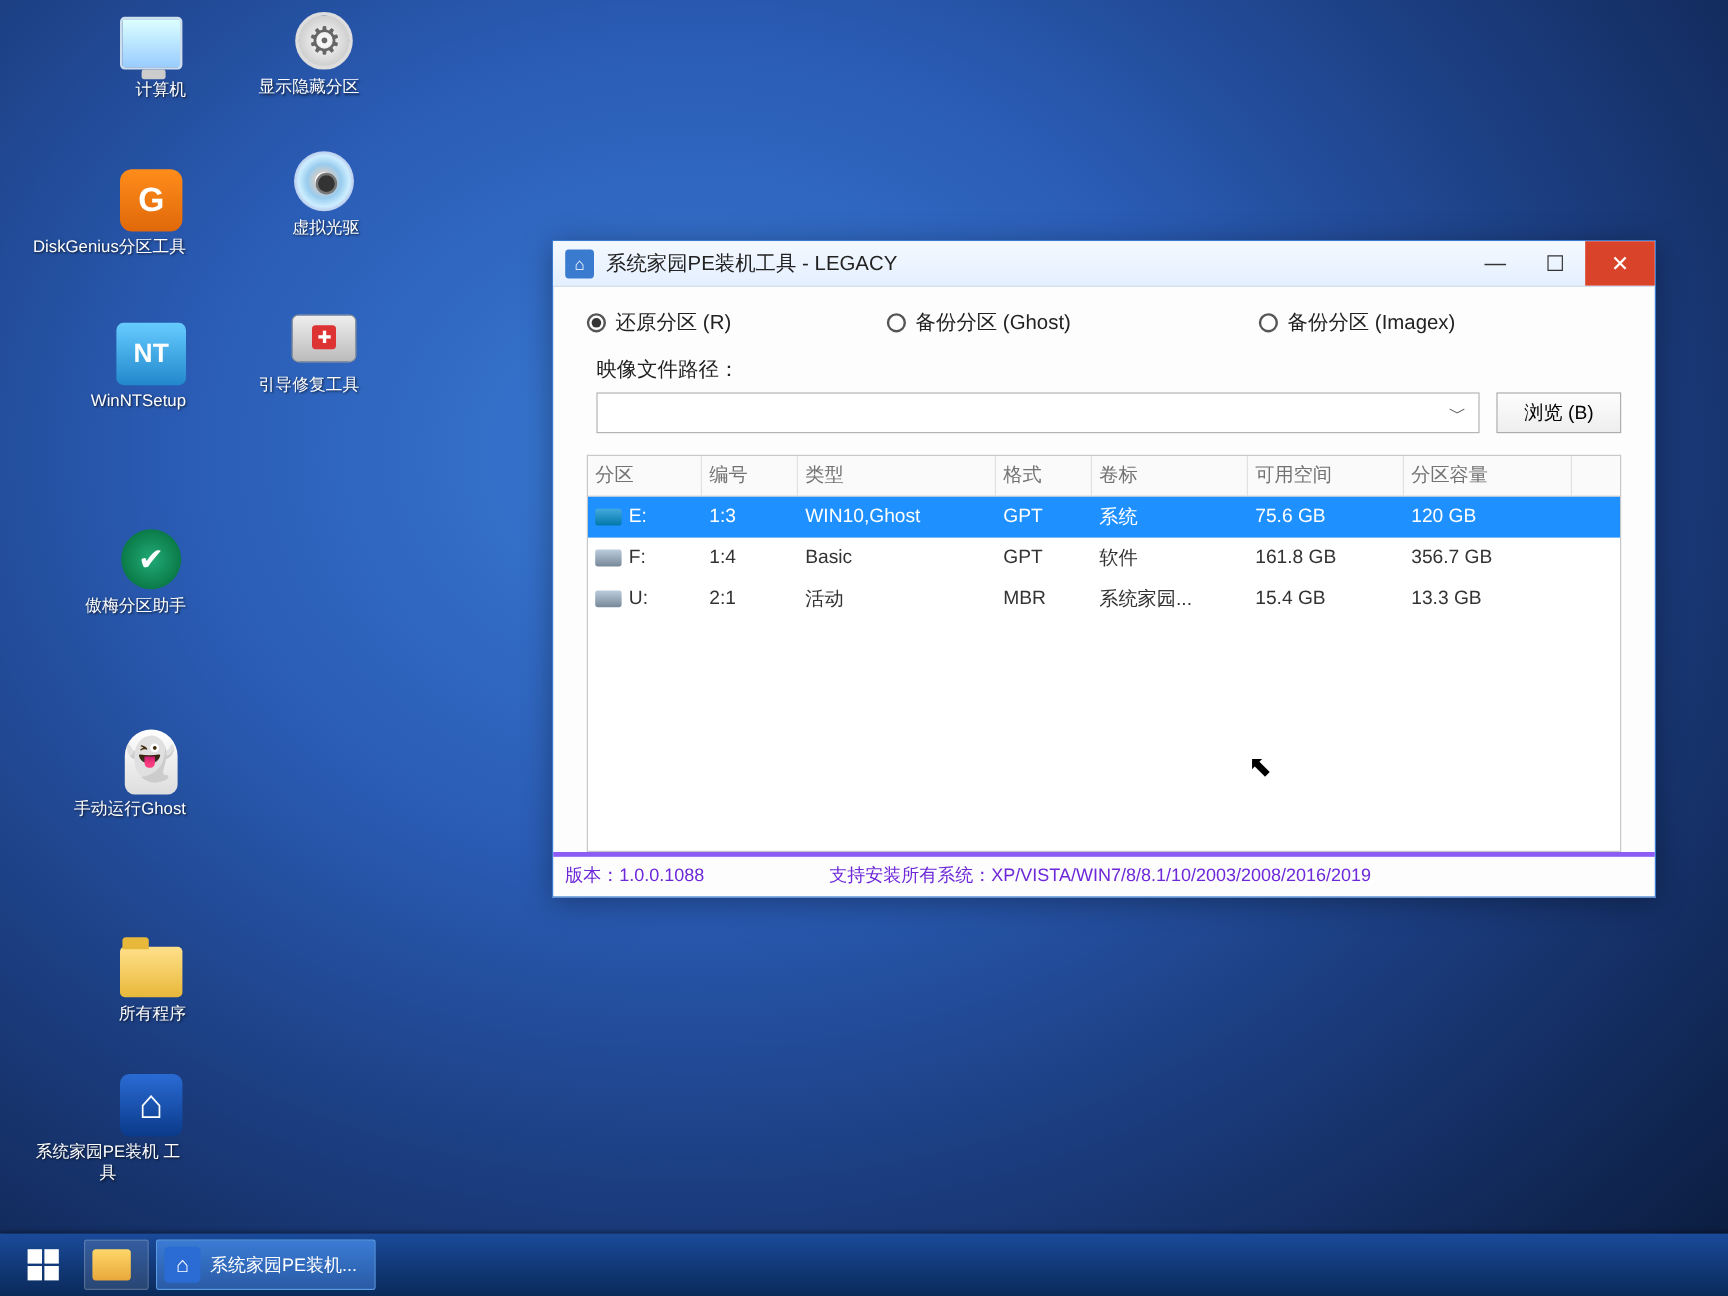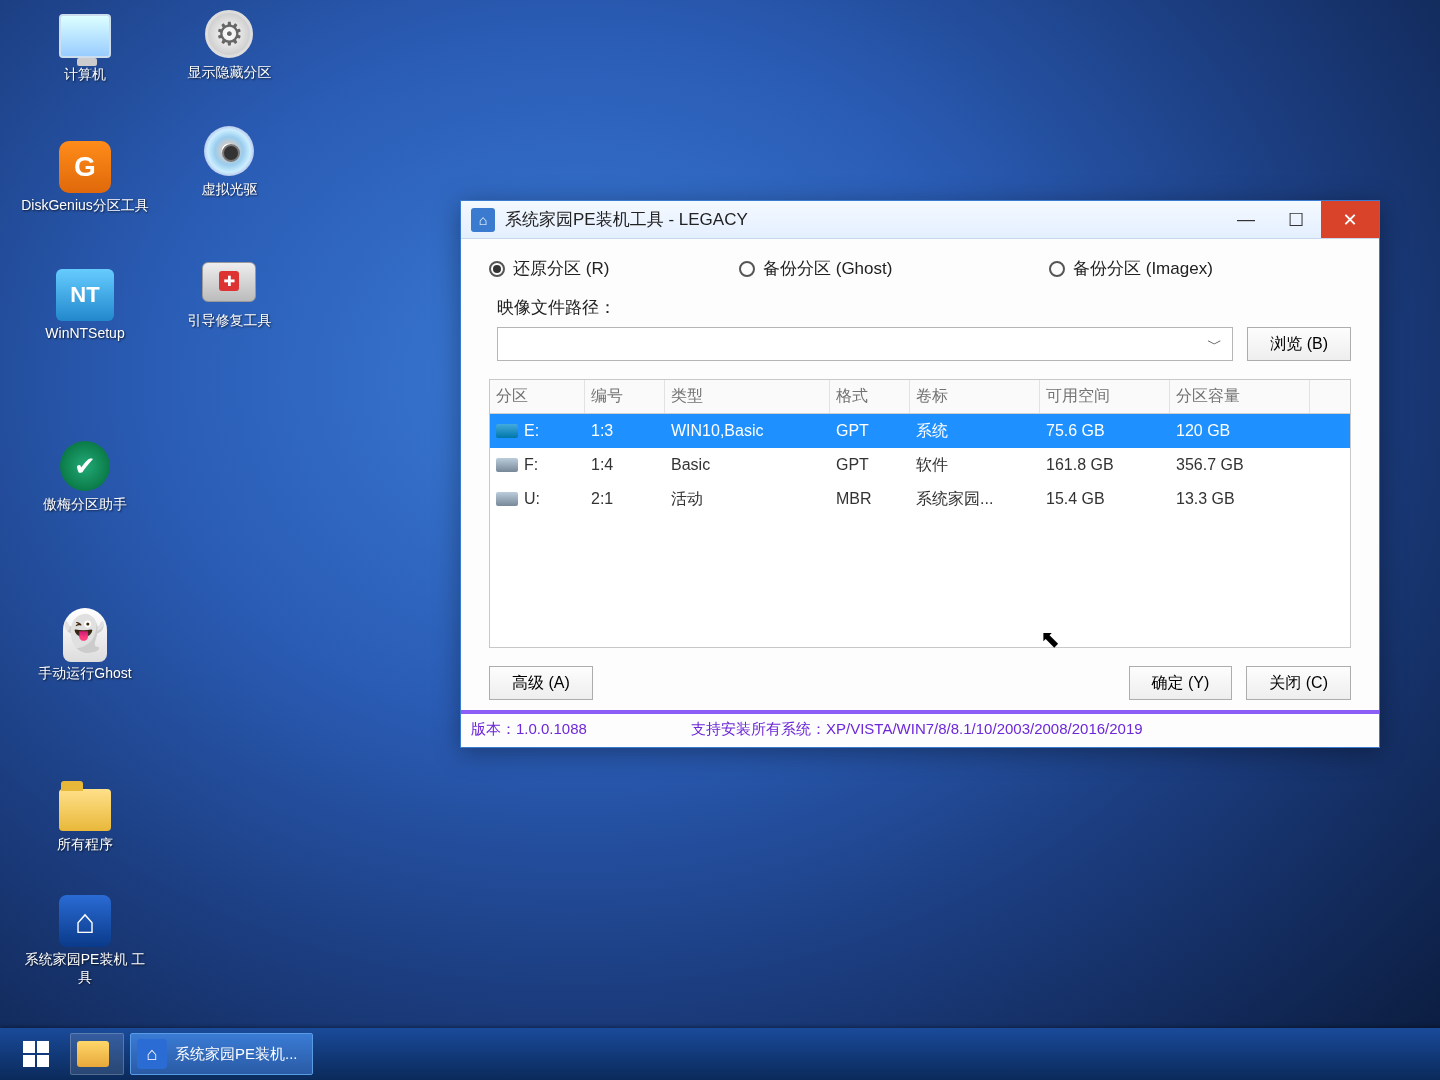"计算机" .icon-cell { align-items: center -> flex-end }
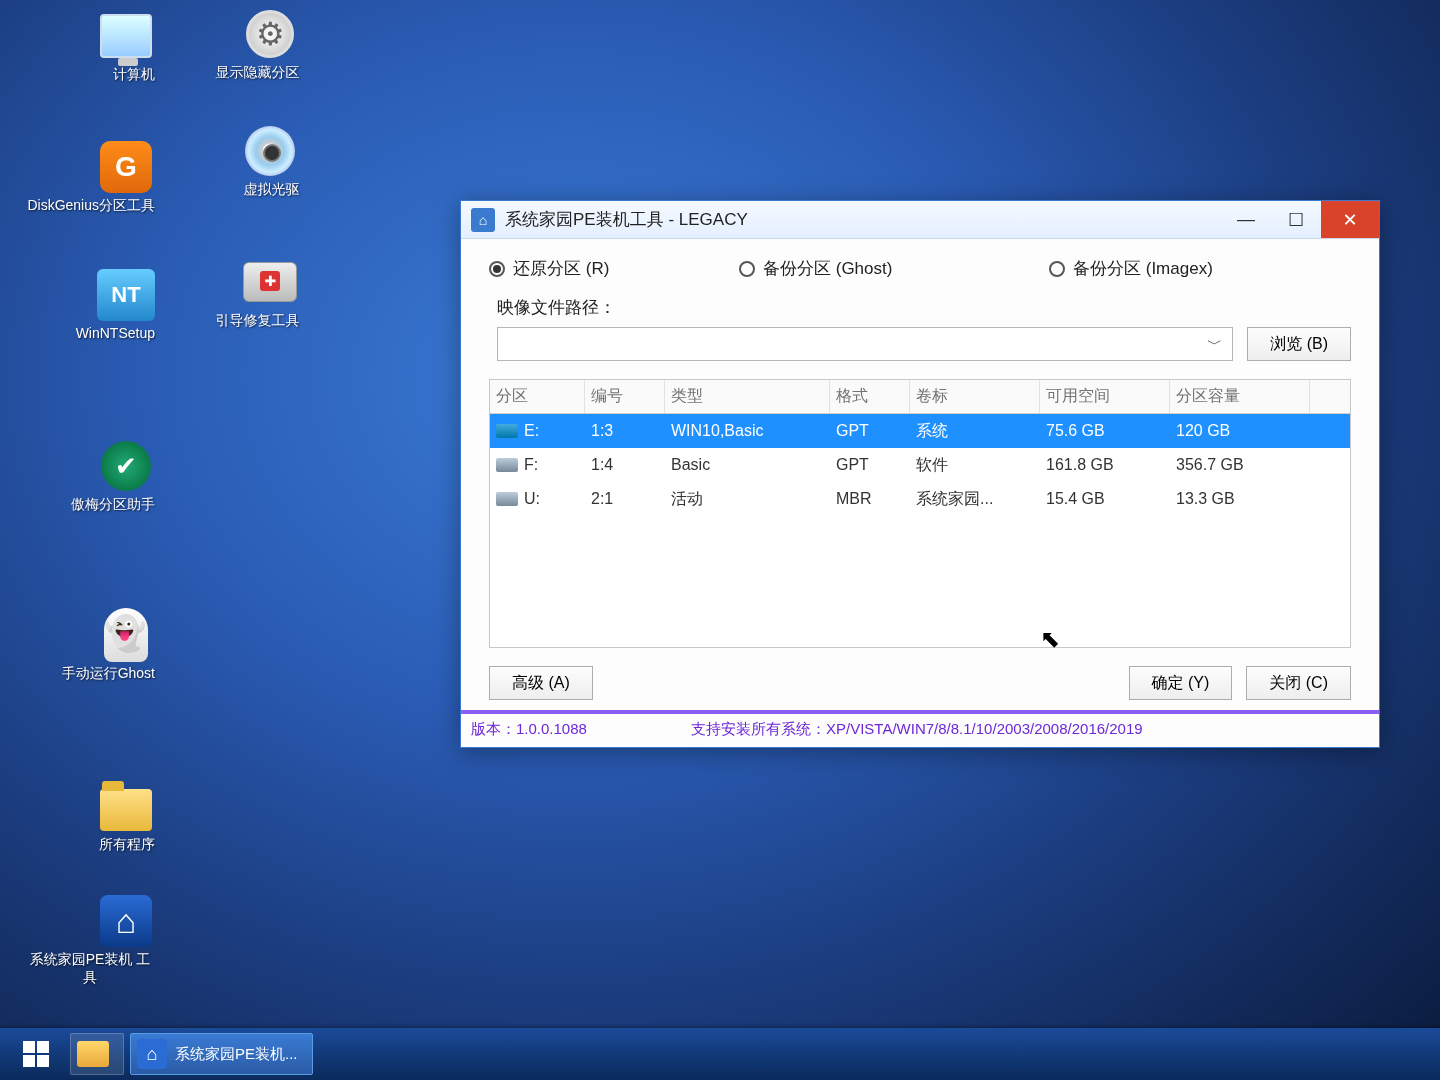"WIN10,Basic" div { text: WIN10,Basic -> WIN10,Ghost }
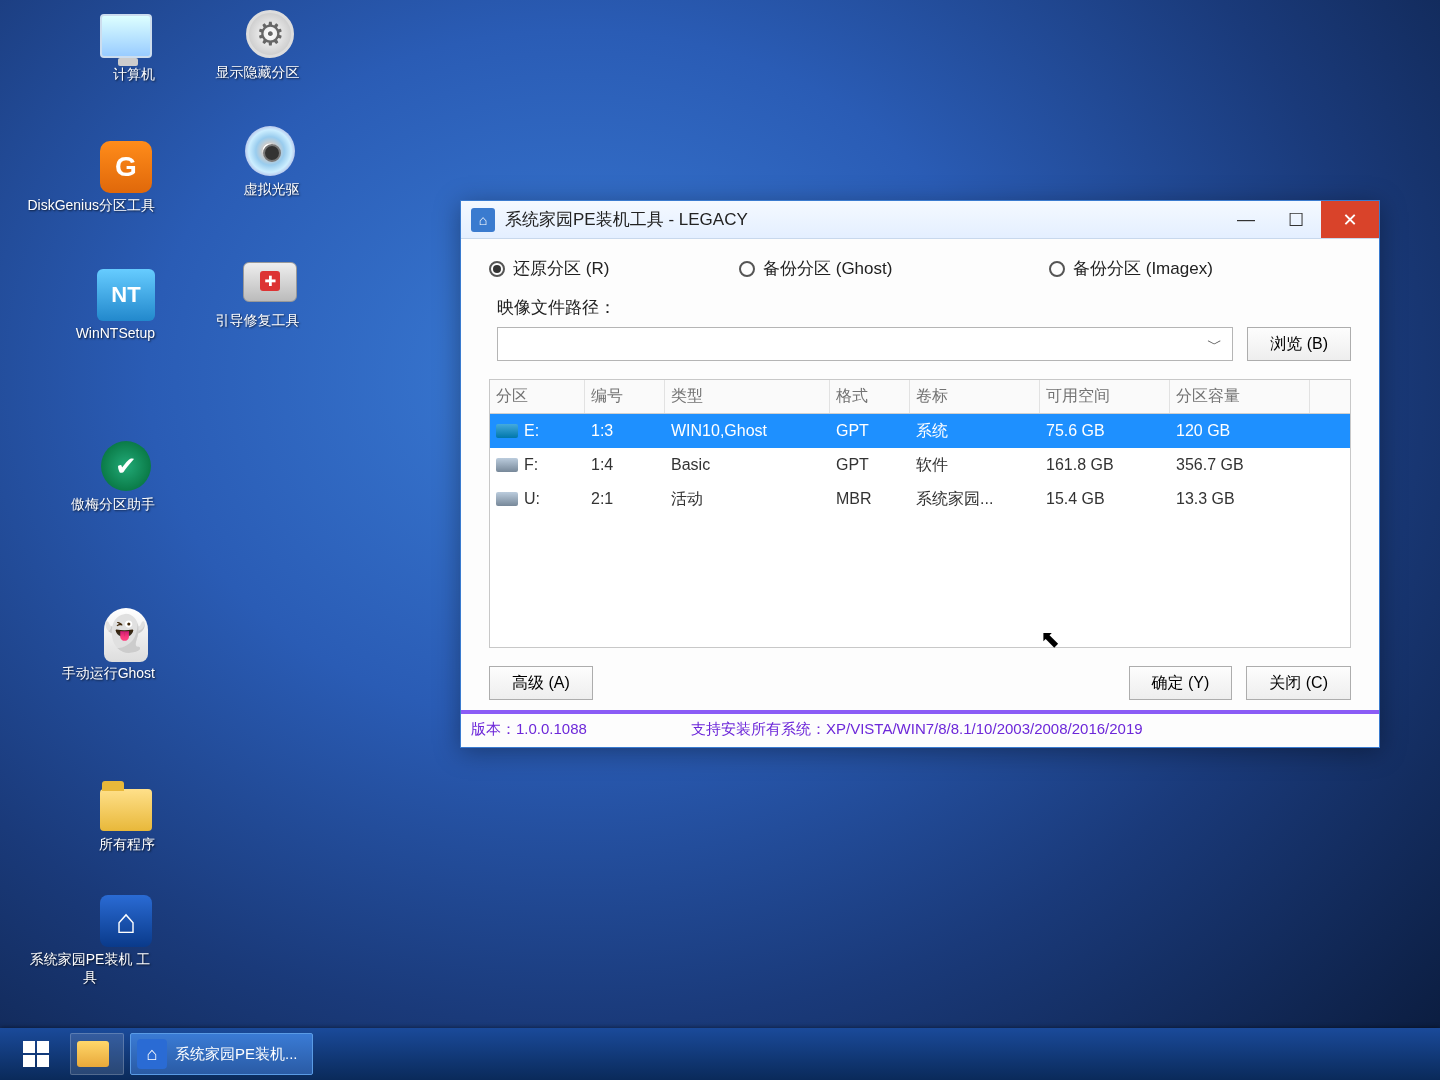"高级 (A)" div.btn-row { html: <div> <button>高级 (A)</button> <div></div> <button>确定 (Y)</button> <button>关闭 (C)</button> </div> -> none }
